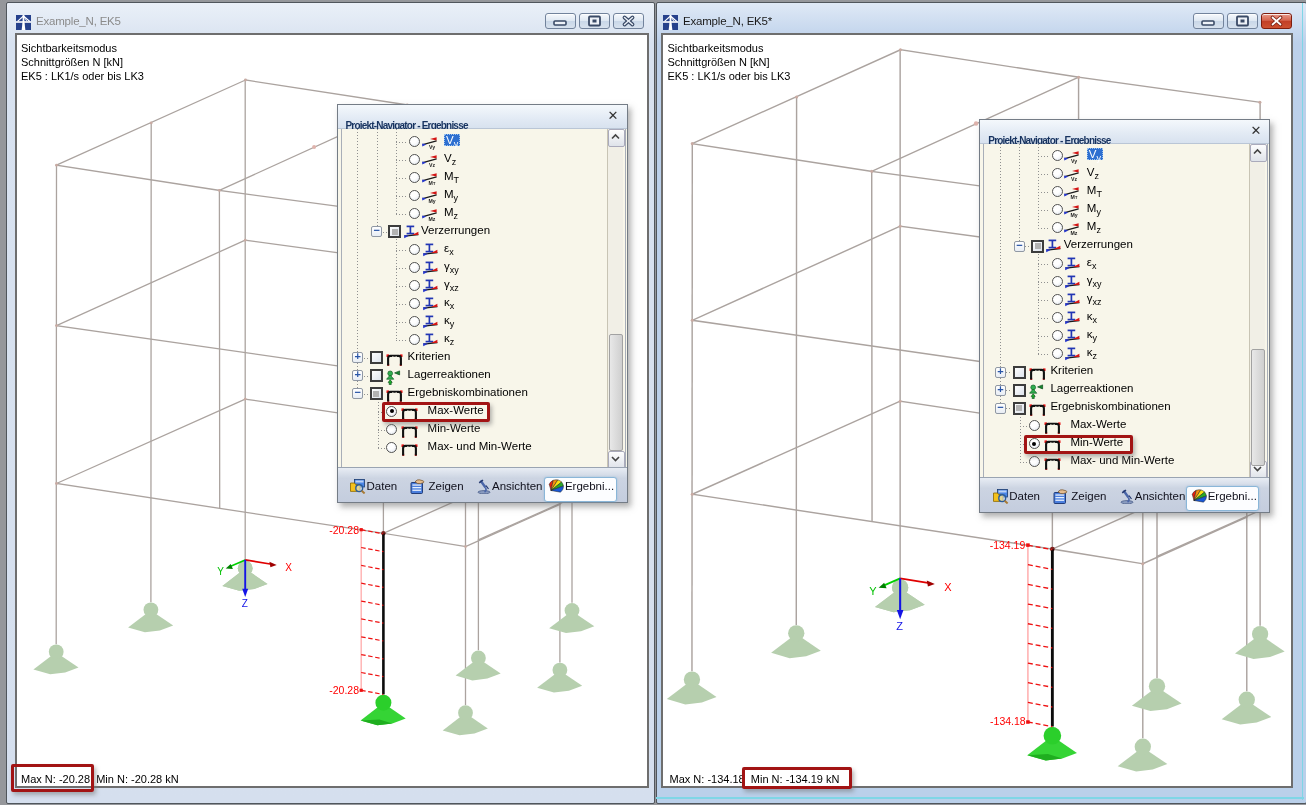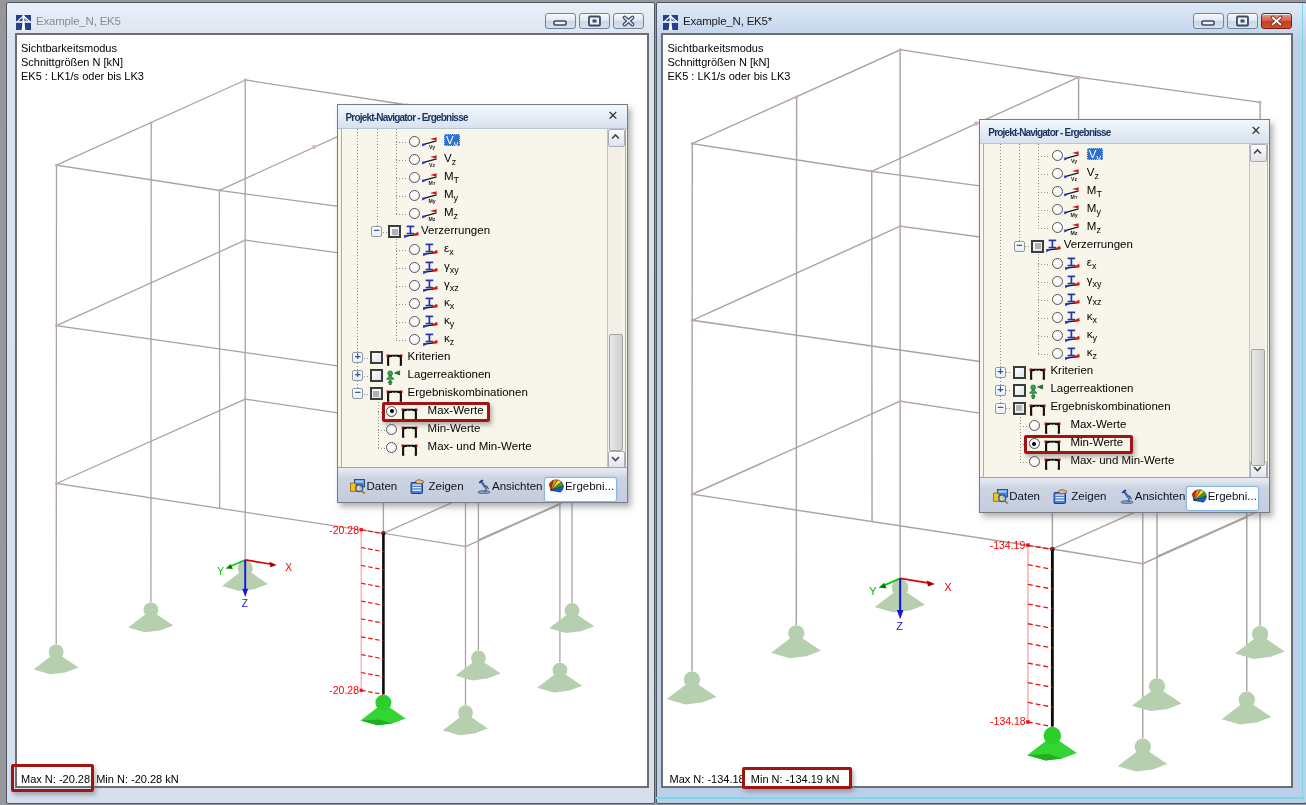"Projekt-Navigator - Ergebnisse" .navtitle span { top: 7px -> 15px }
